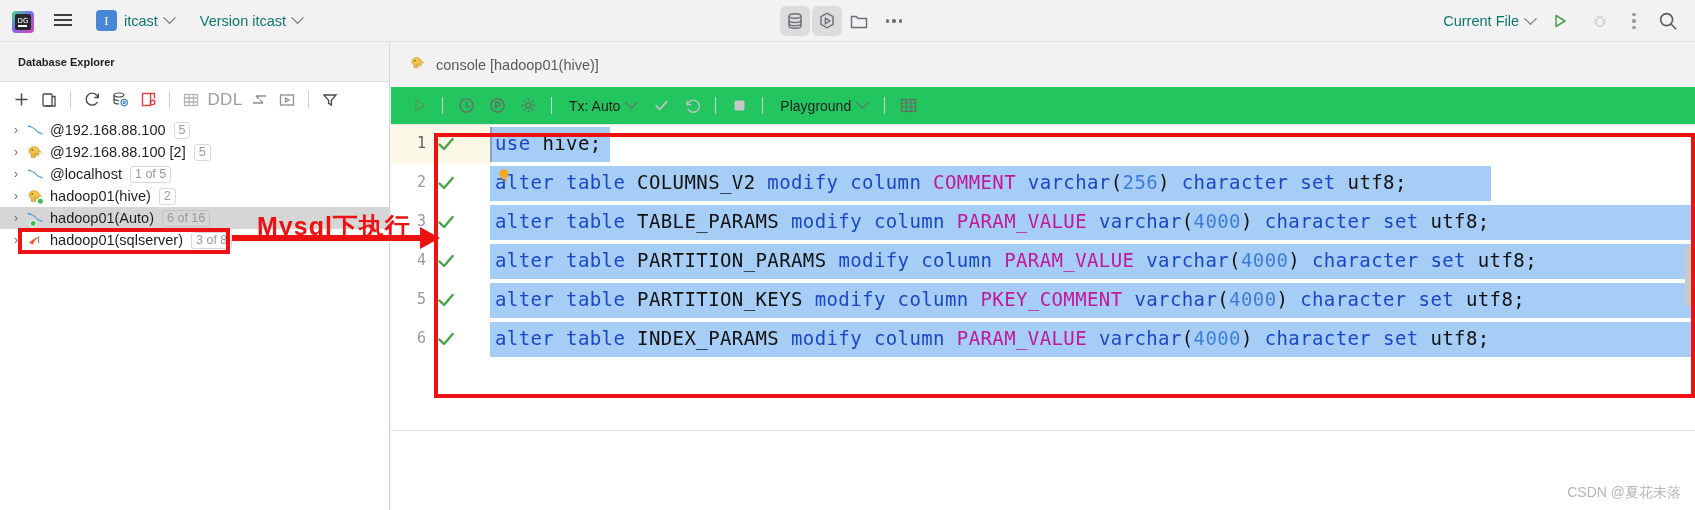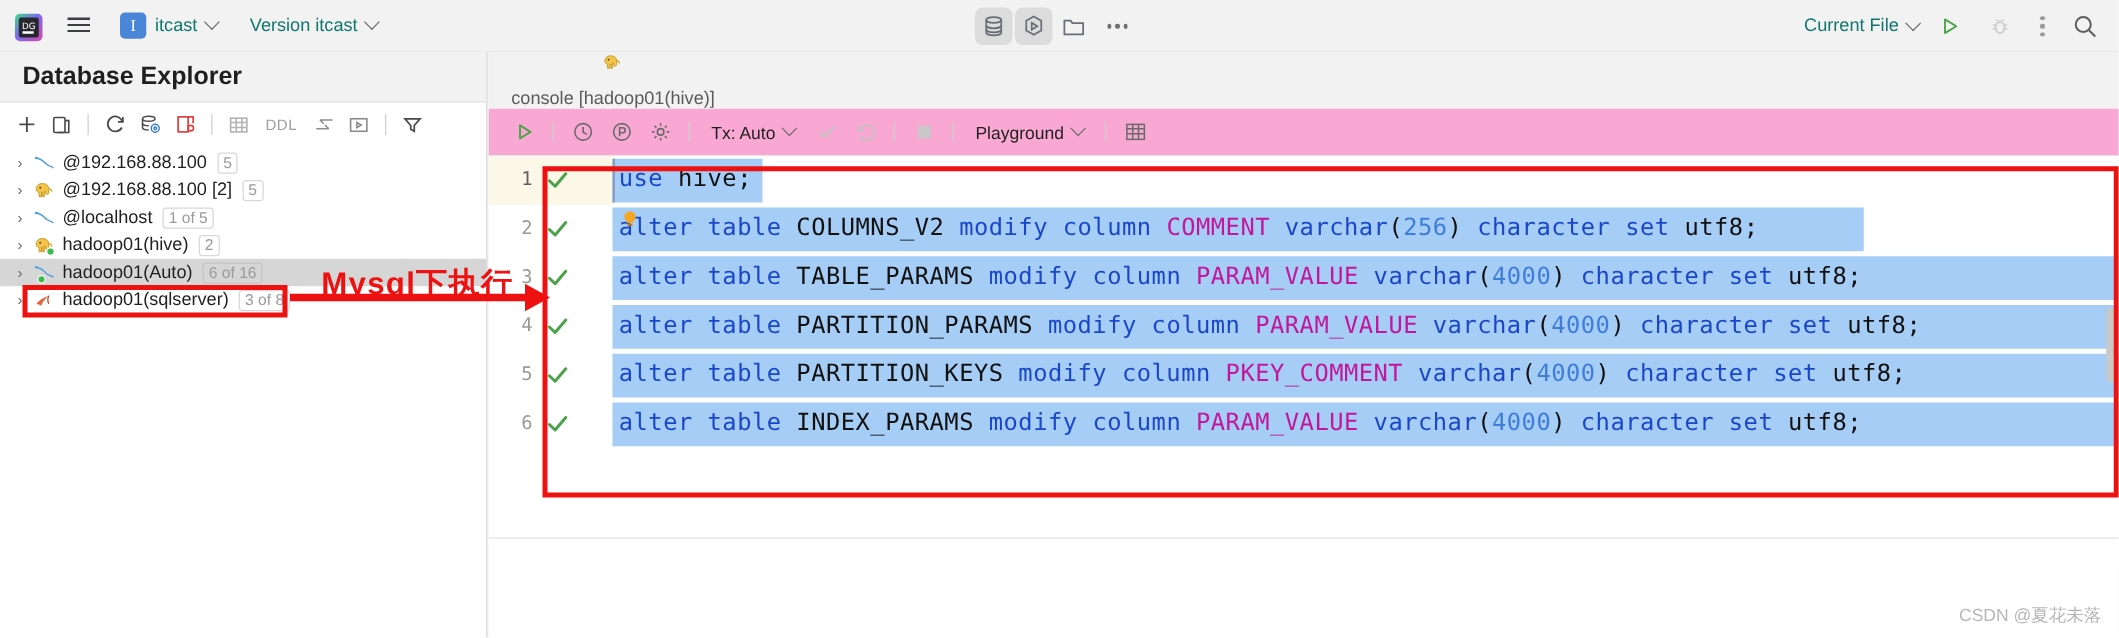"Database Explorer" .lp-head span { font-size: 20px -> 11px }
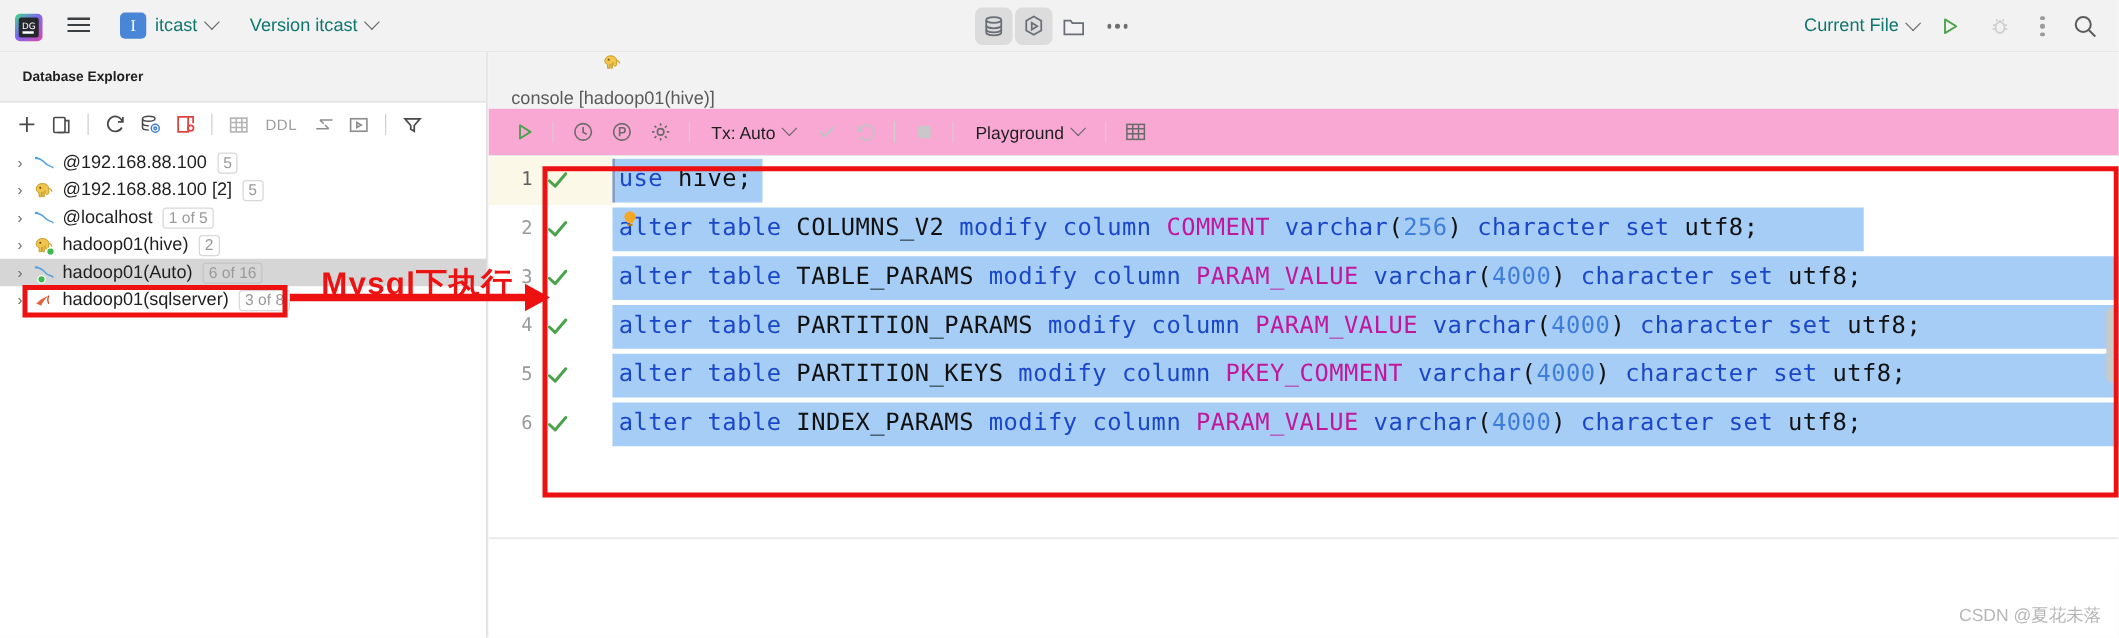"console [hadoop01(hive)]" .tab { flex-direction: column -> none }
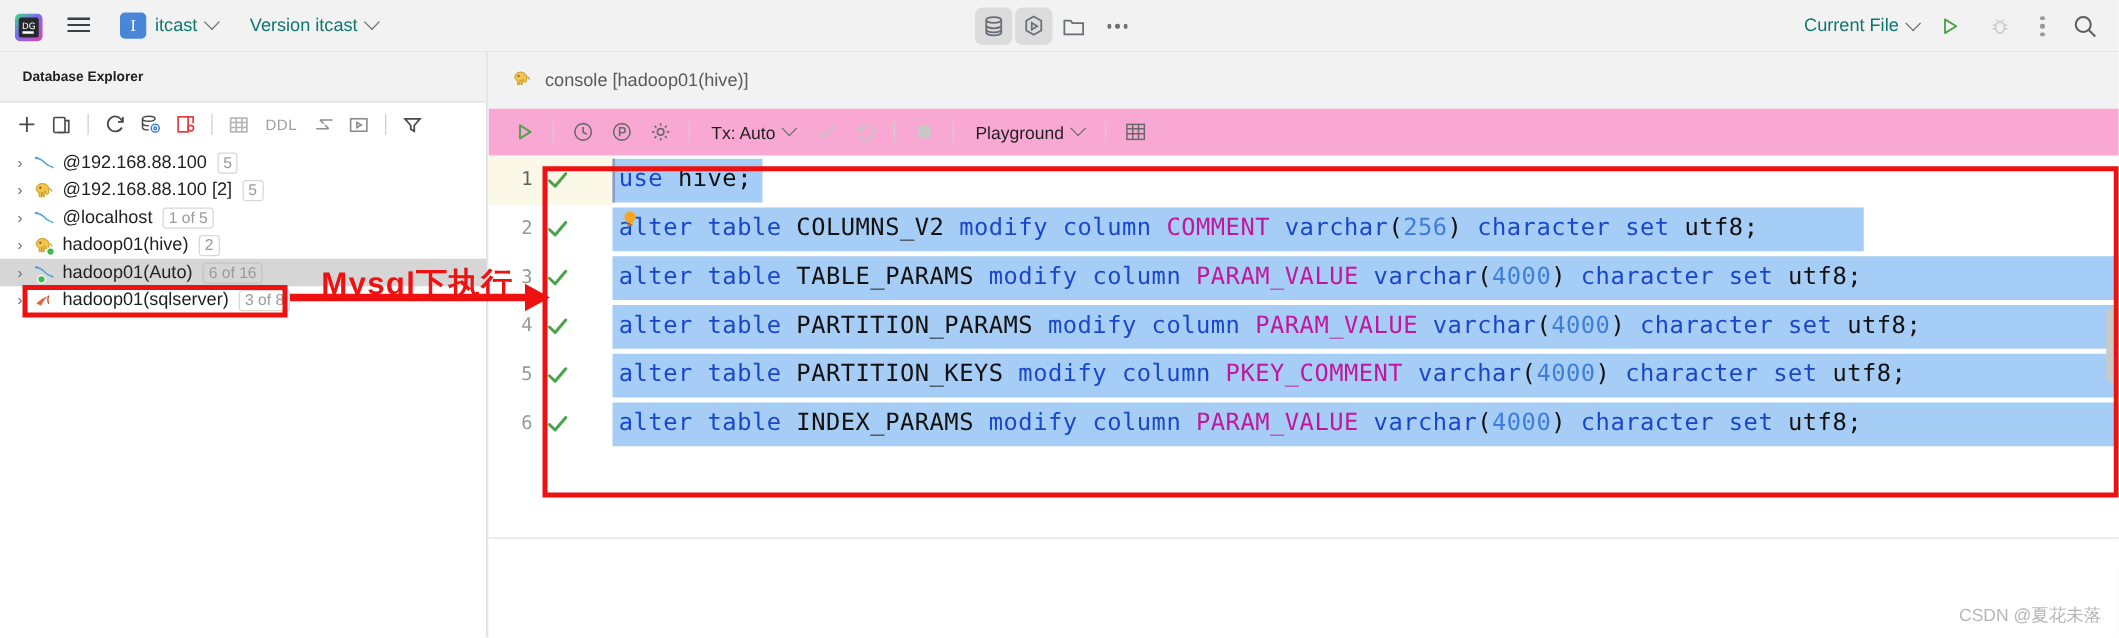"DDL" .ddl { font-size: 12px -> 17px }
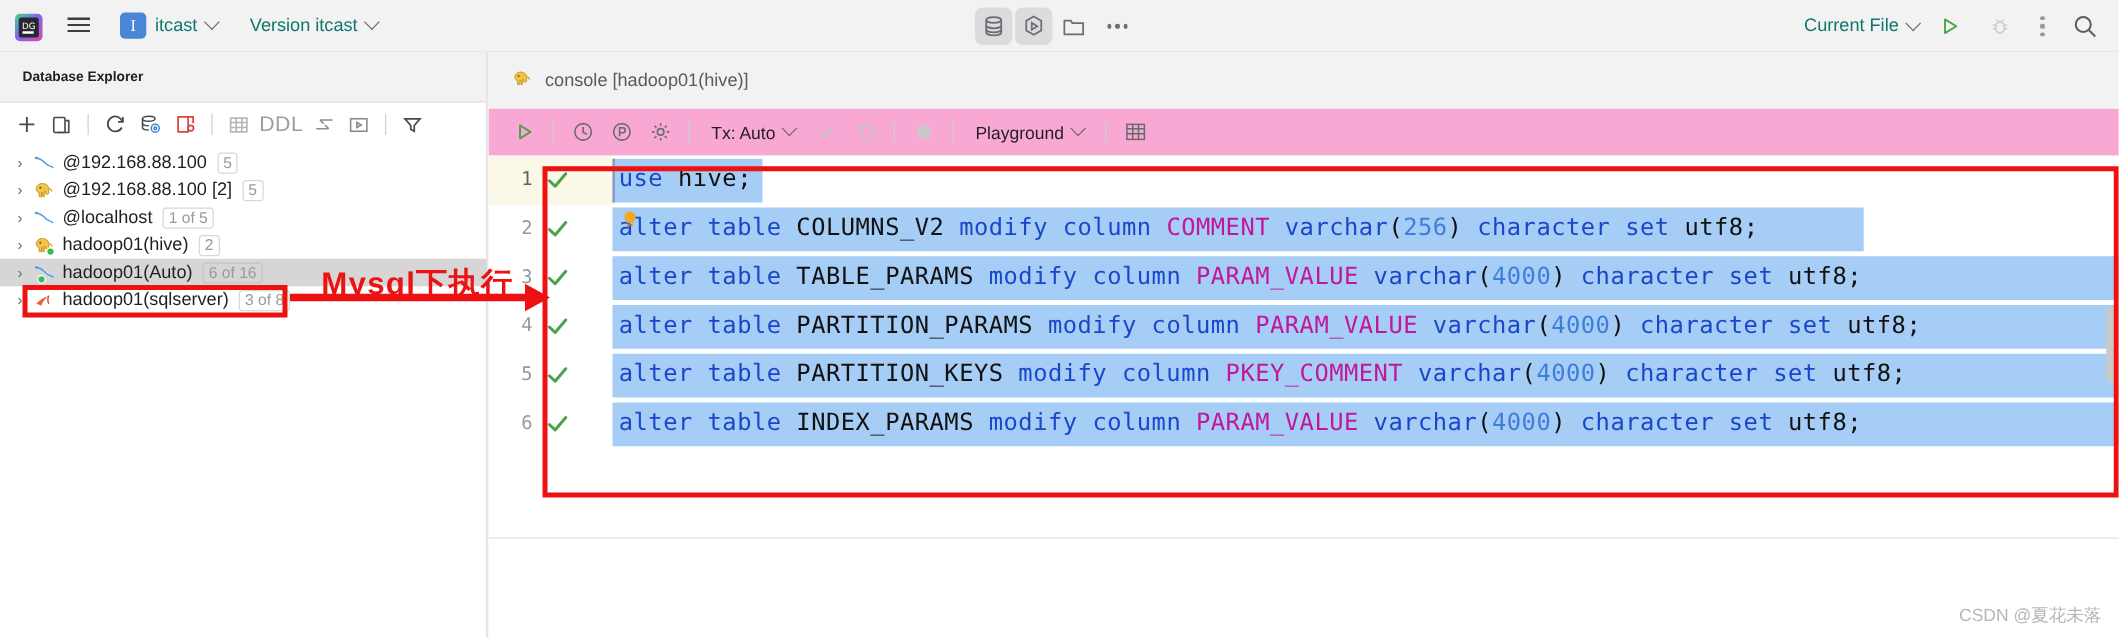"Tx: Auto" .etool { background: #f9a8d4 -> #22c55e }
